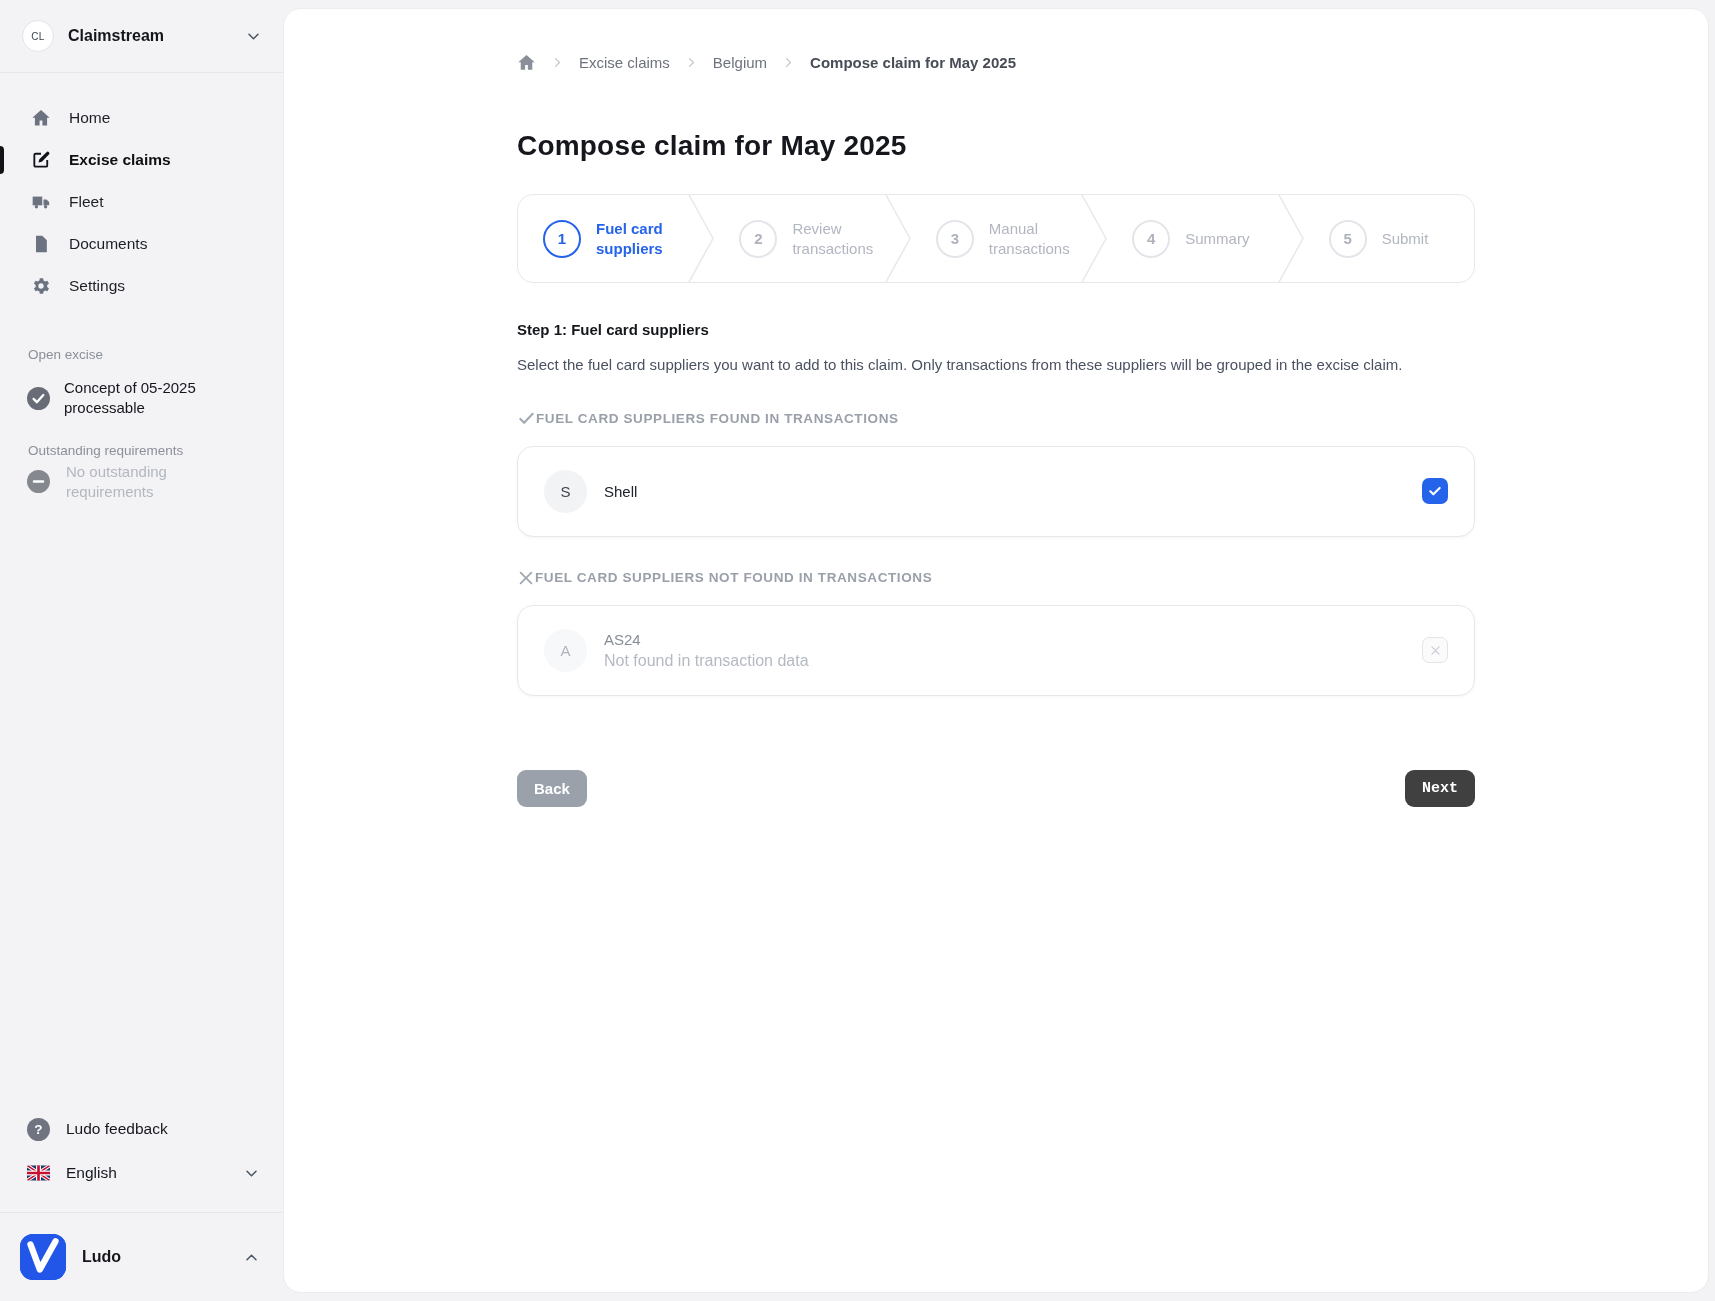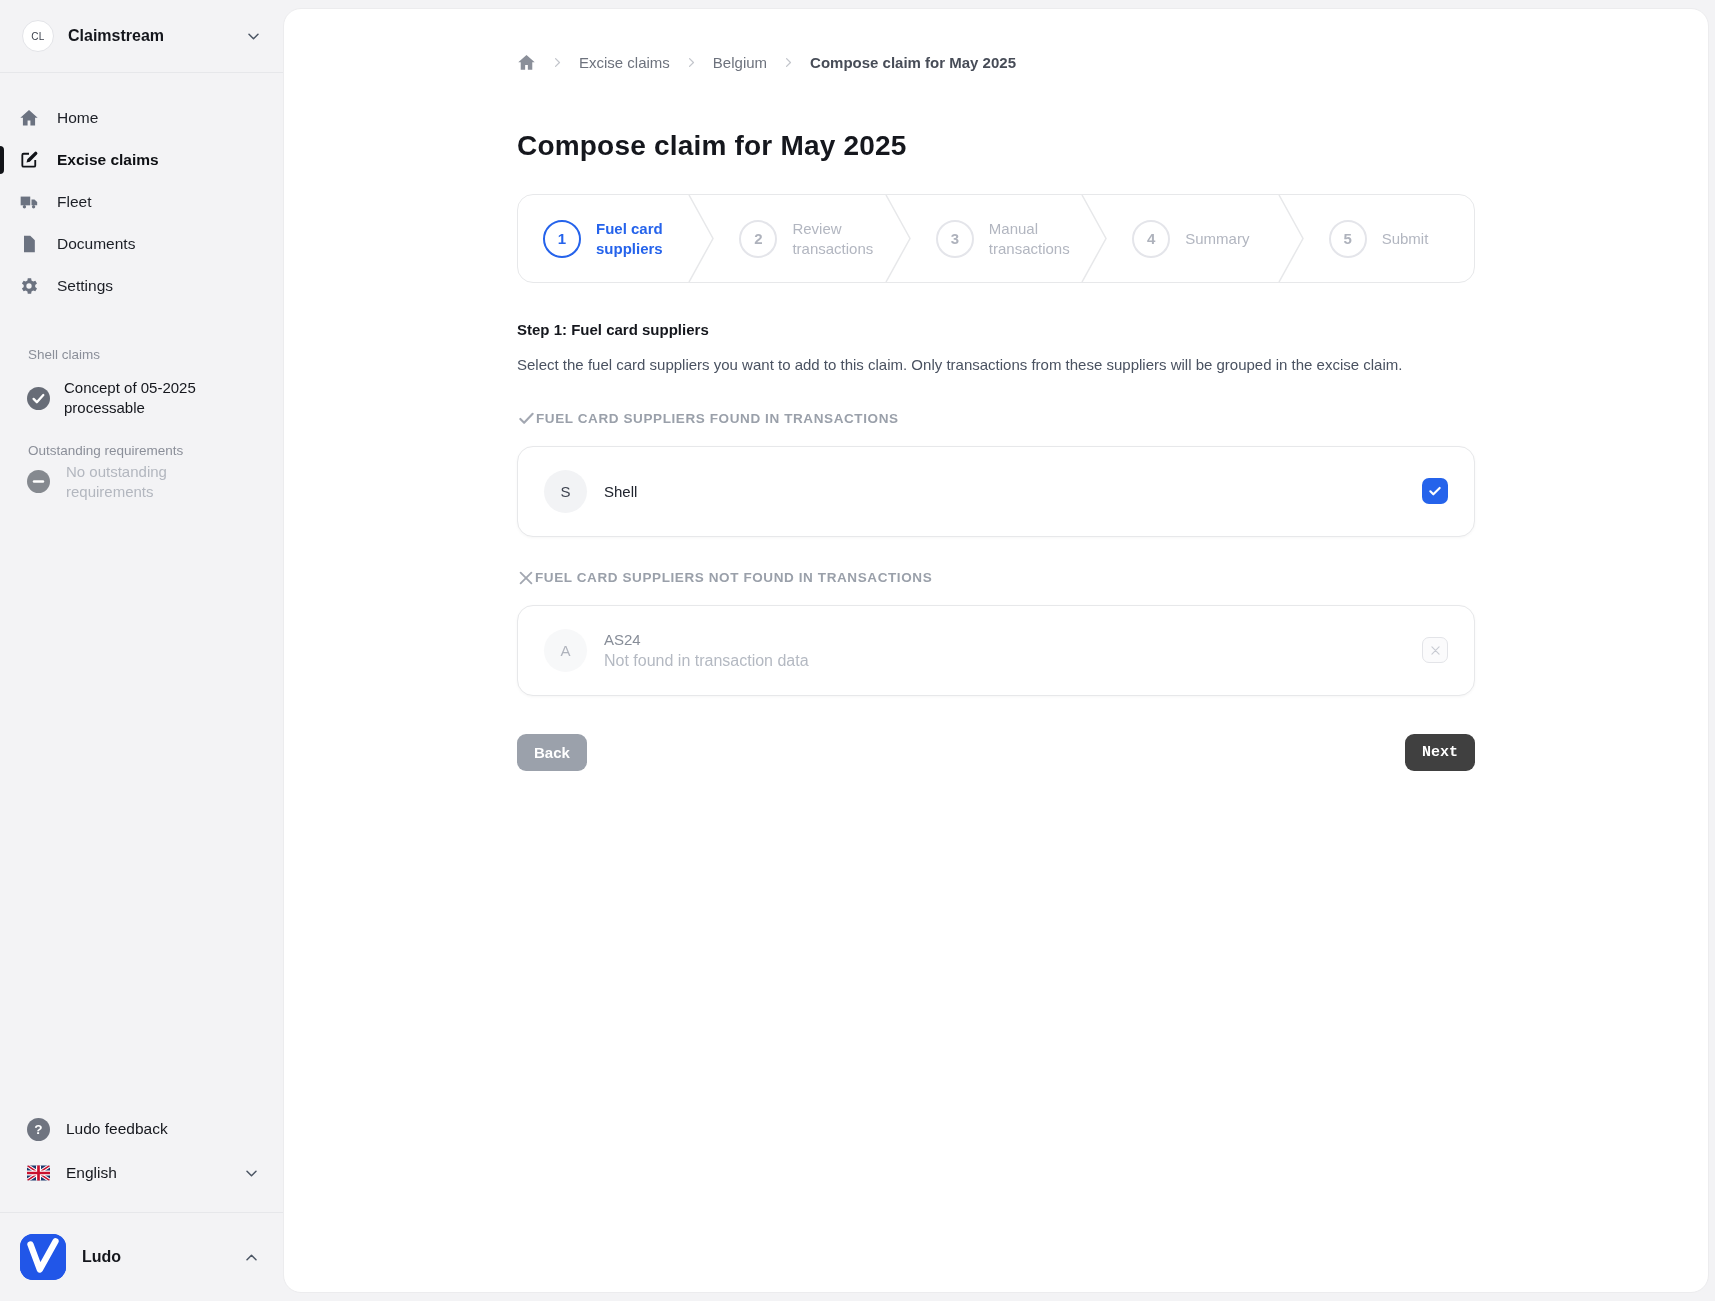"Home" .nav-item { padding-left: 19px -> 31px }
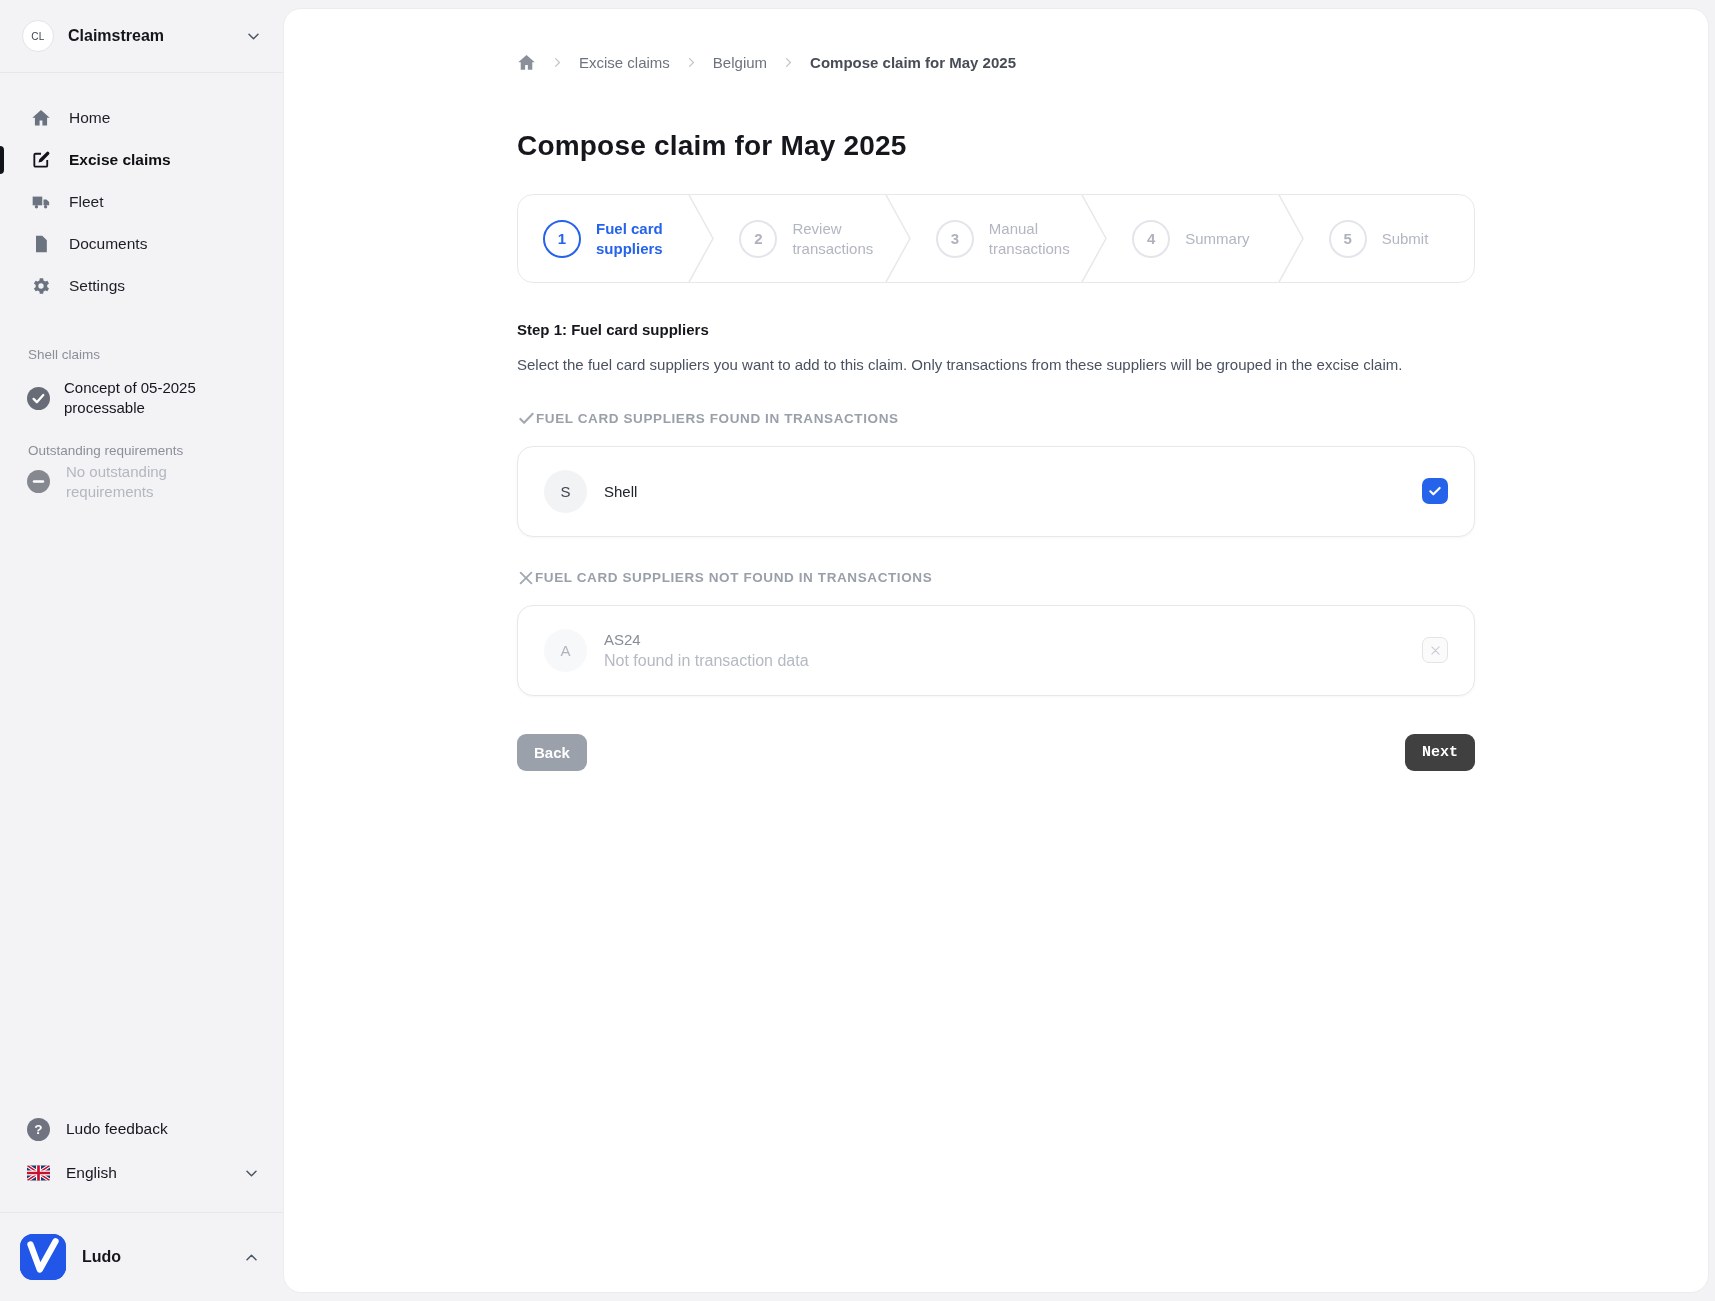"Shell claims" div.side-section-label { text: Shell claims -> Open excise }
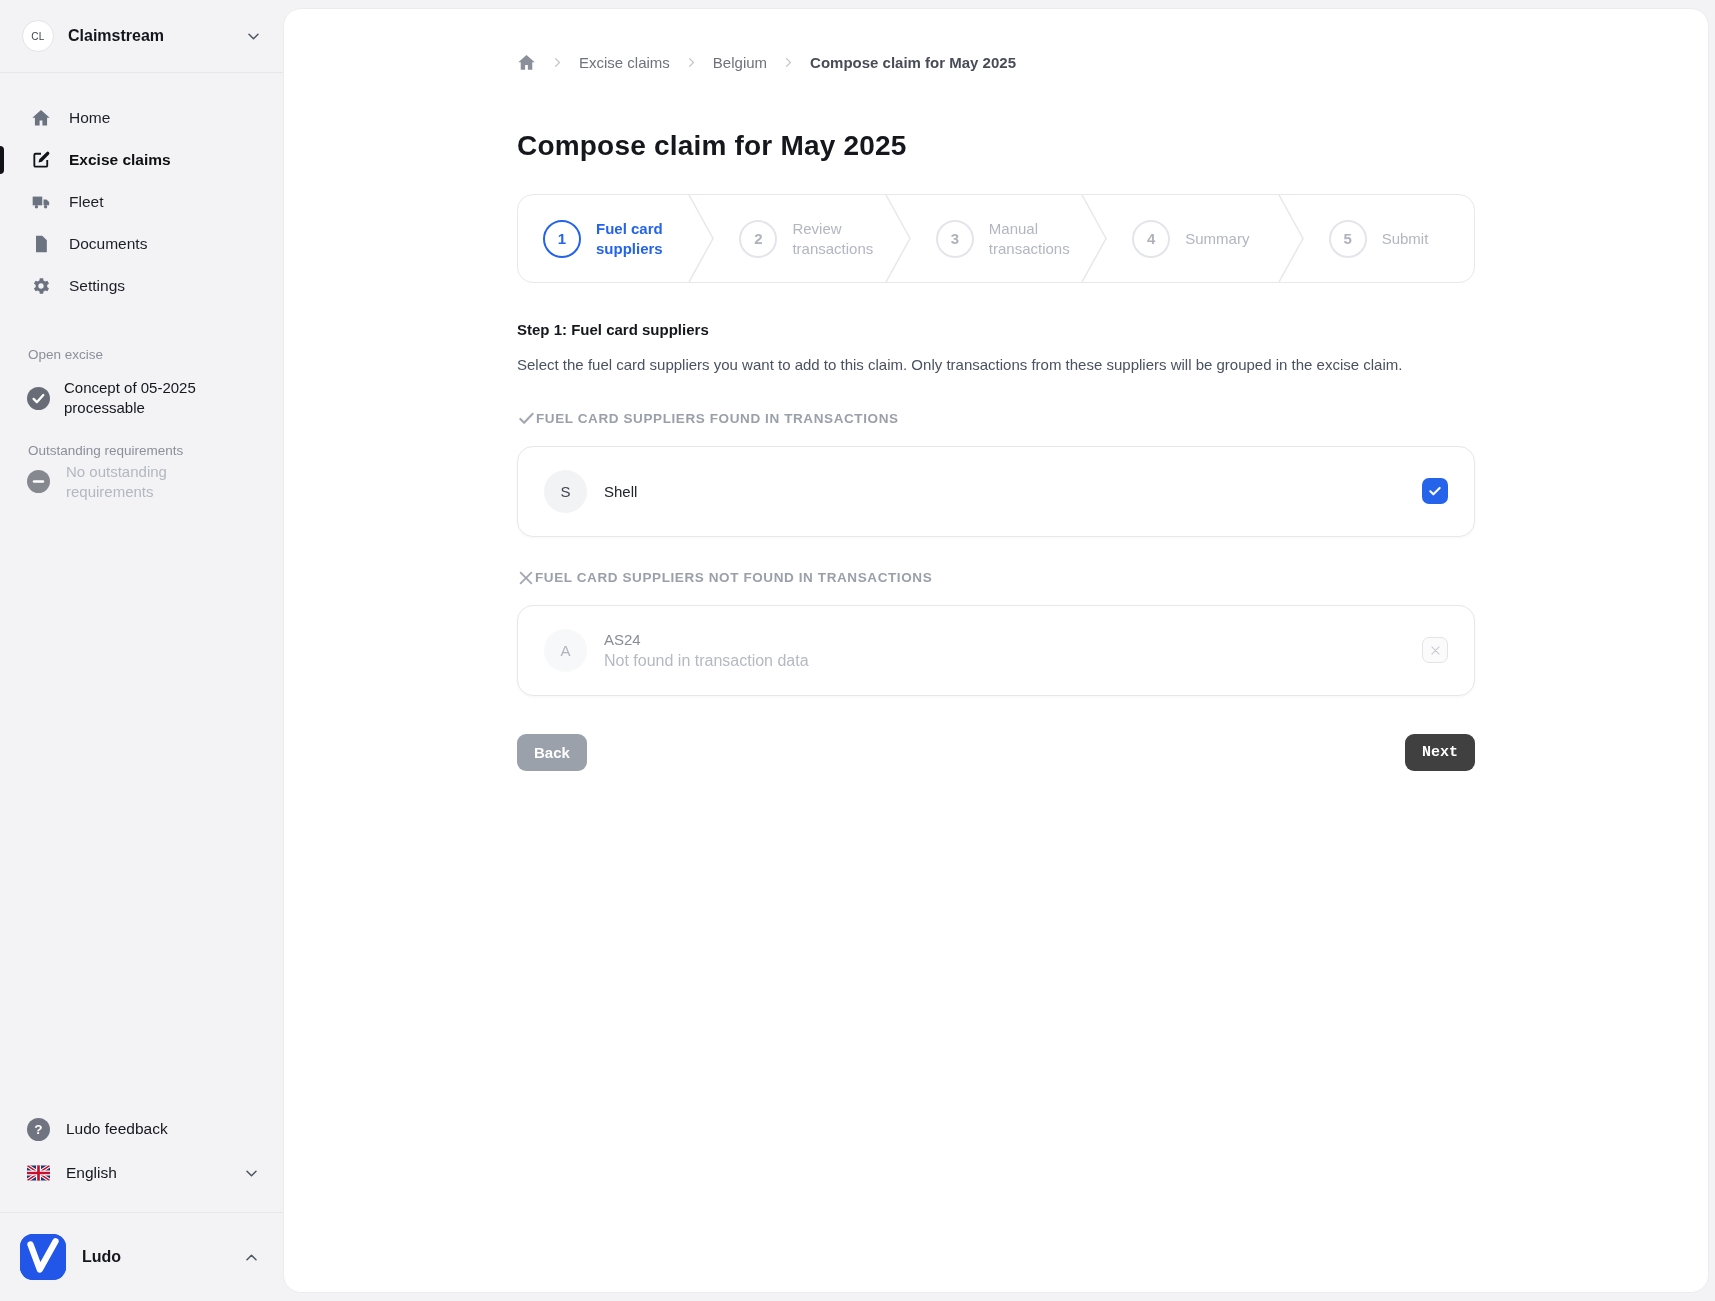"Back" .btn { margin-top: none -> 36px }
